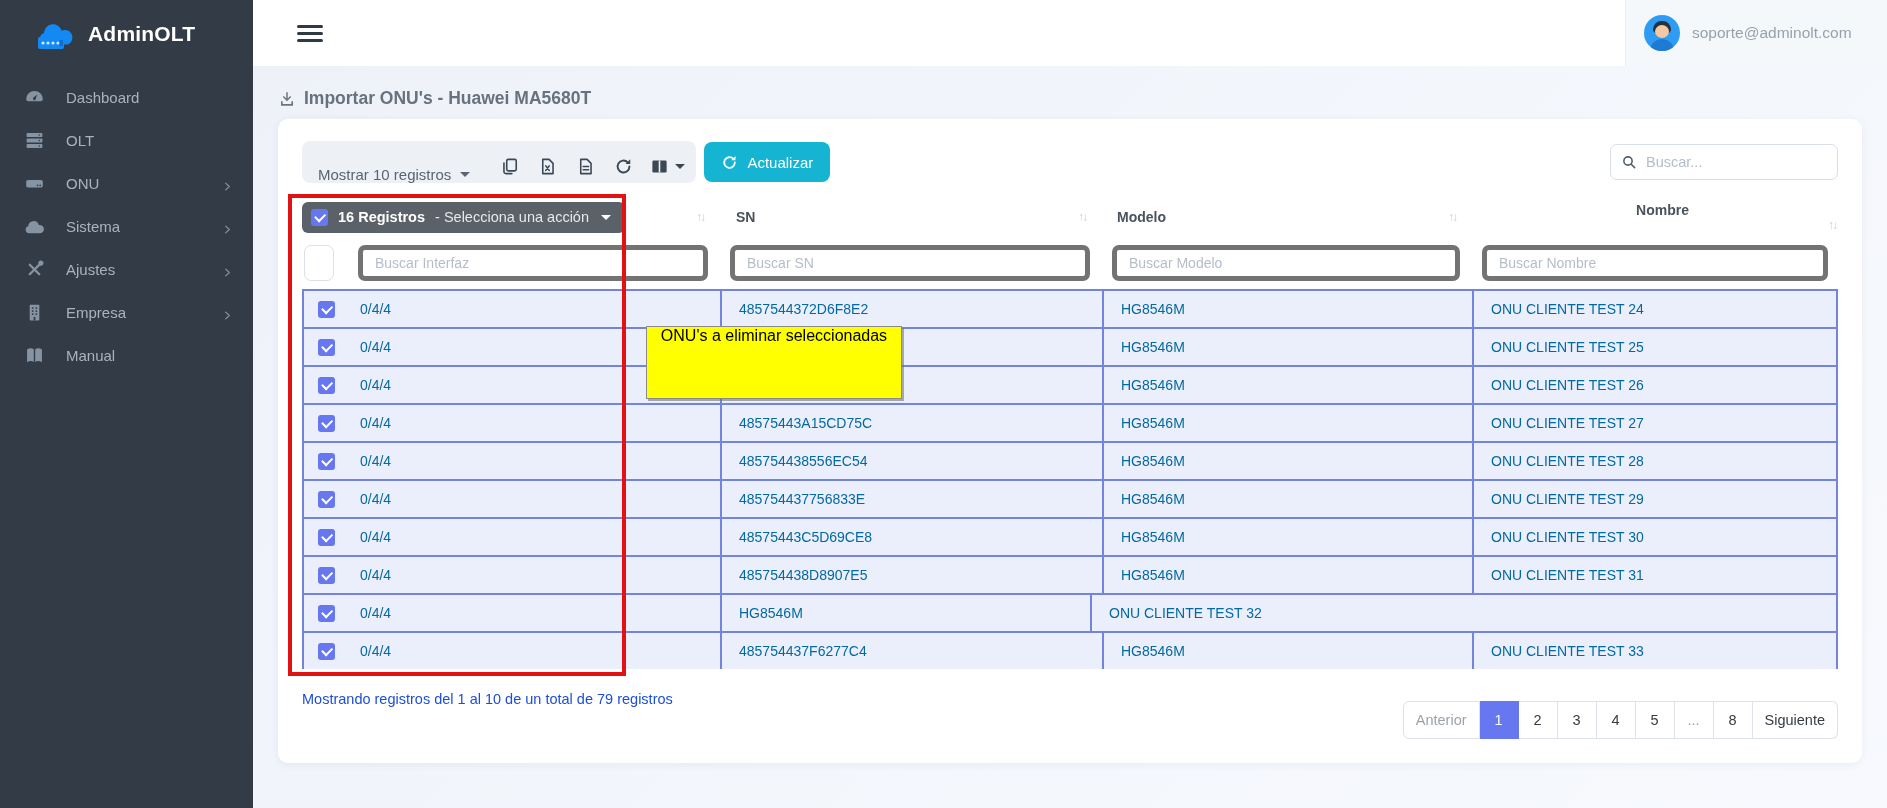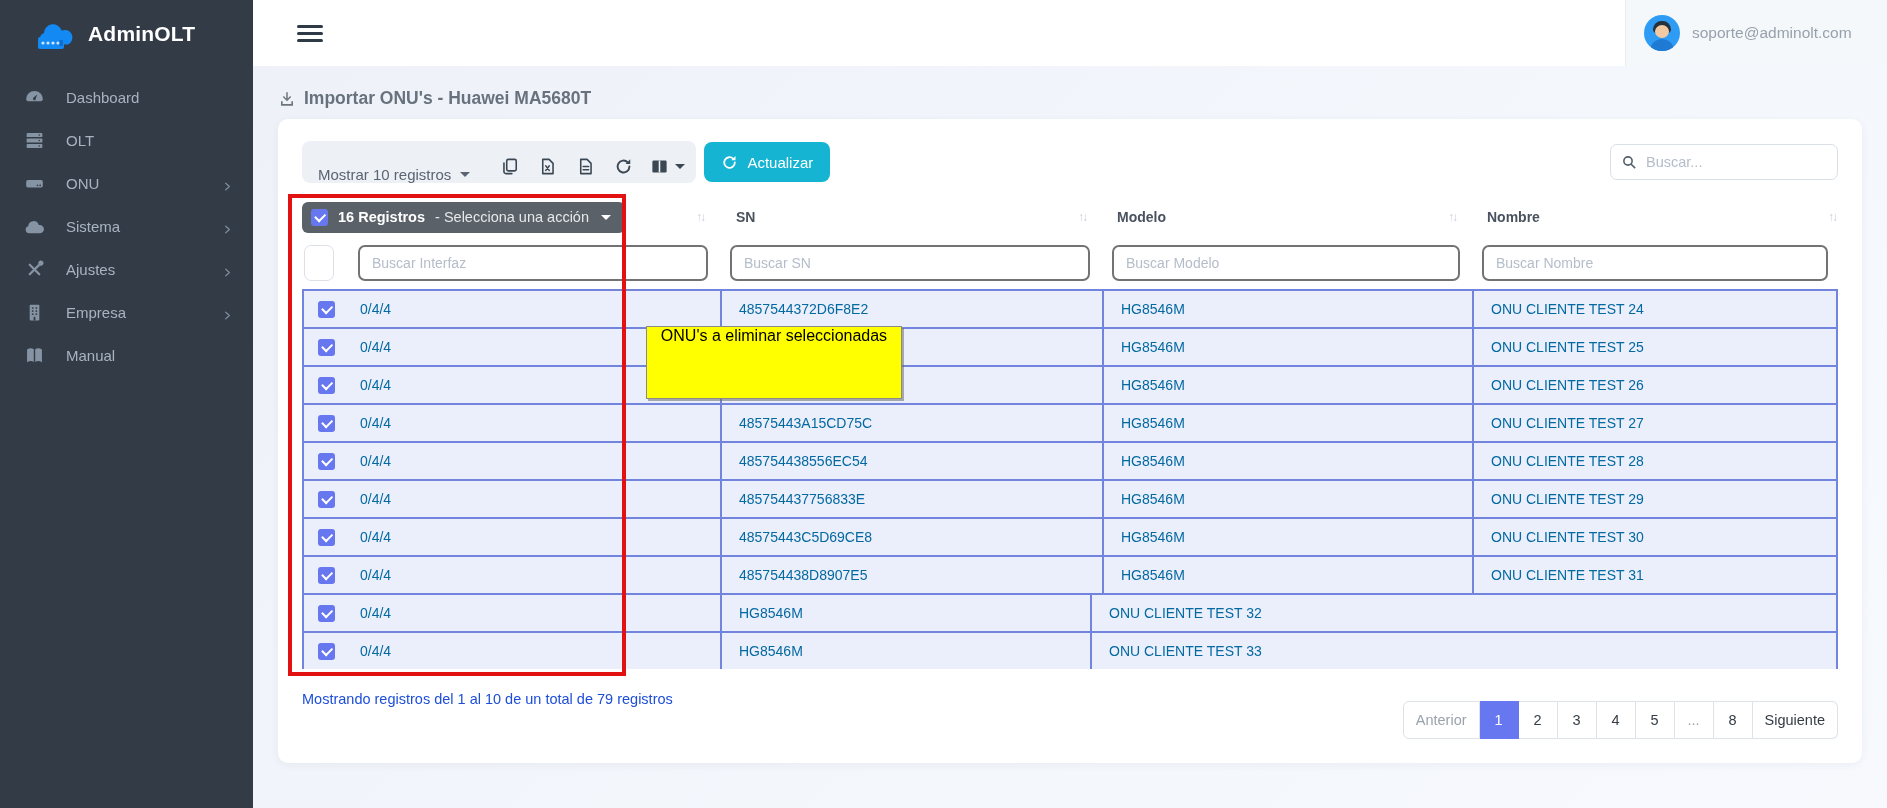"Nombre" div.th { flex-direction: none -> column }
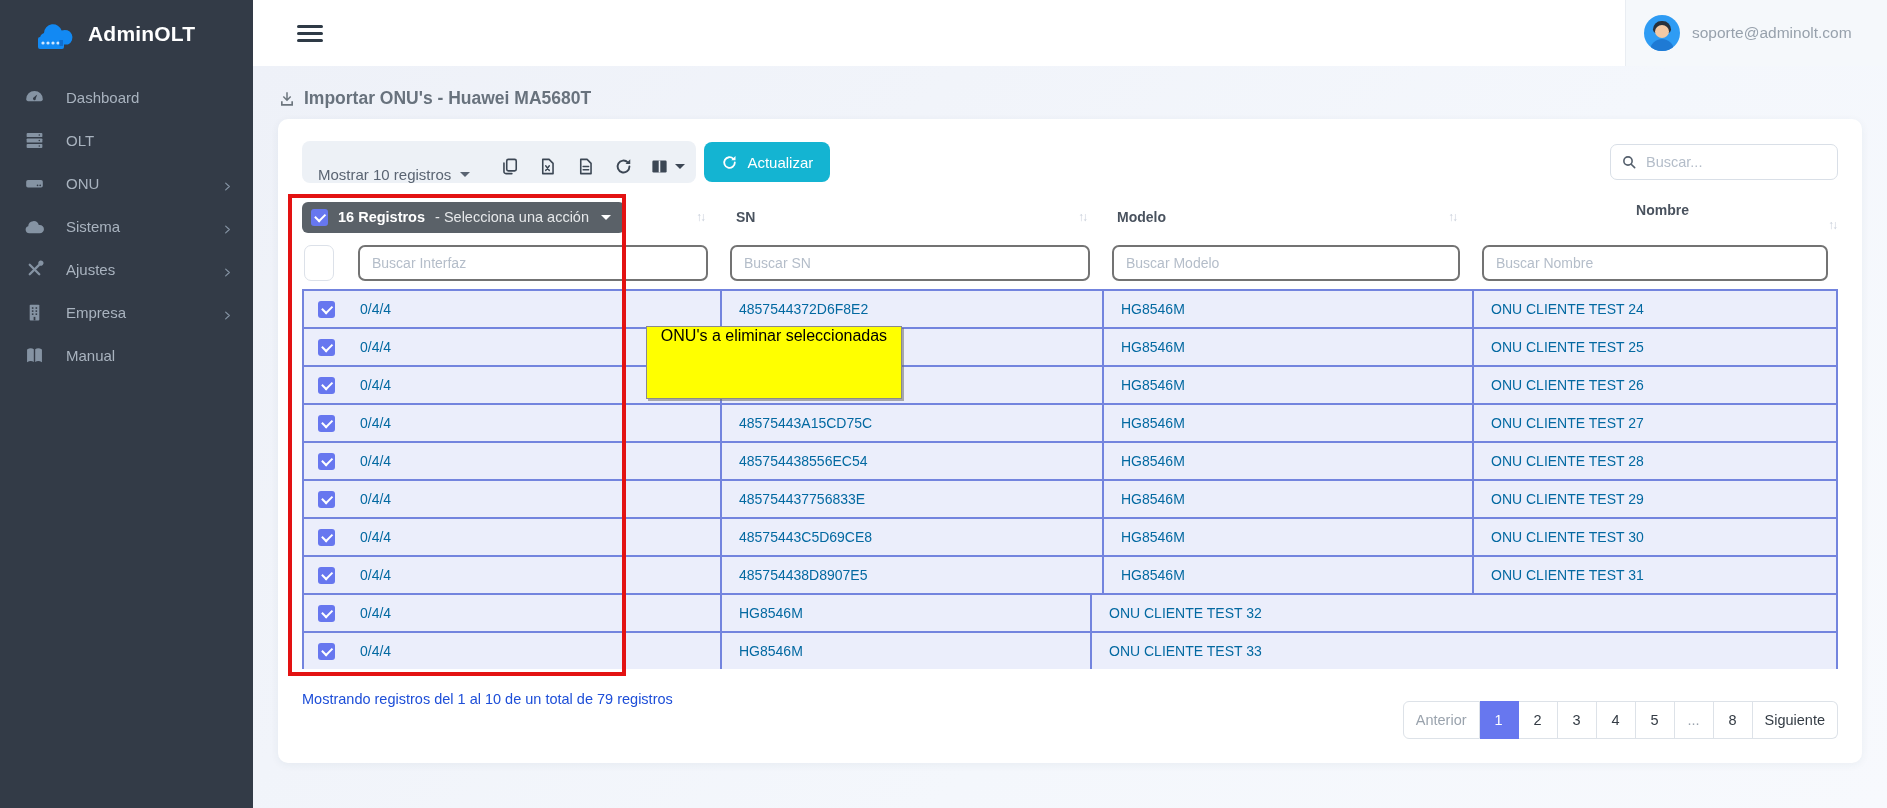"Buscar Interfaz" .filter-input { border: 2px solid #737373 -> 5px solid #737373 }
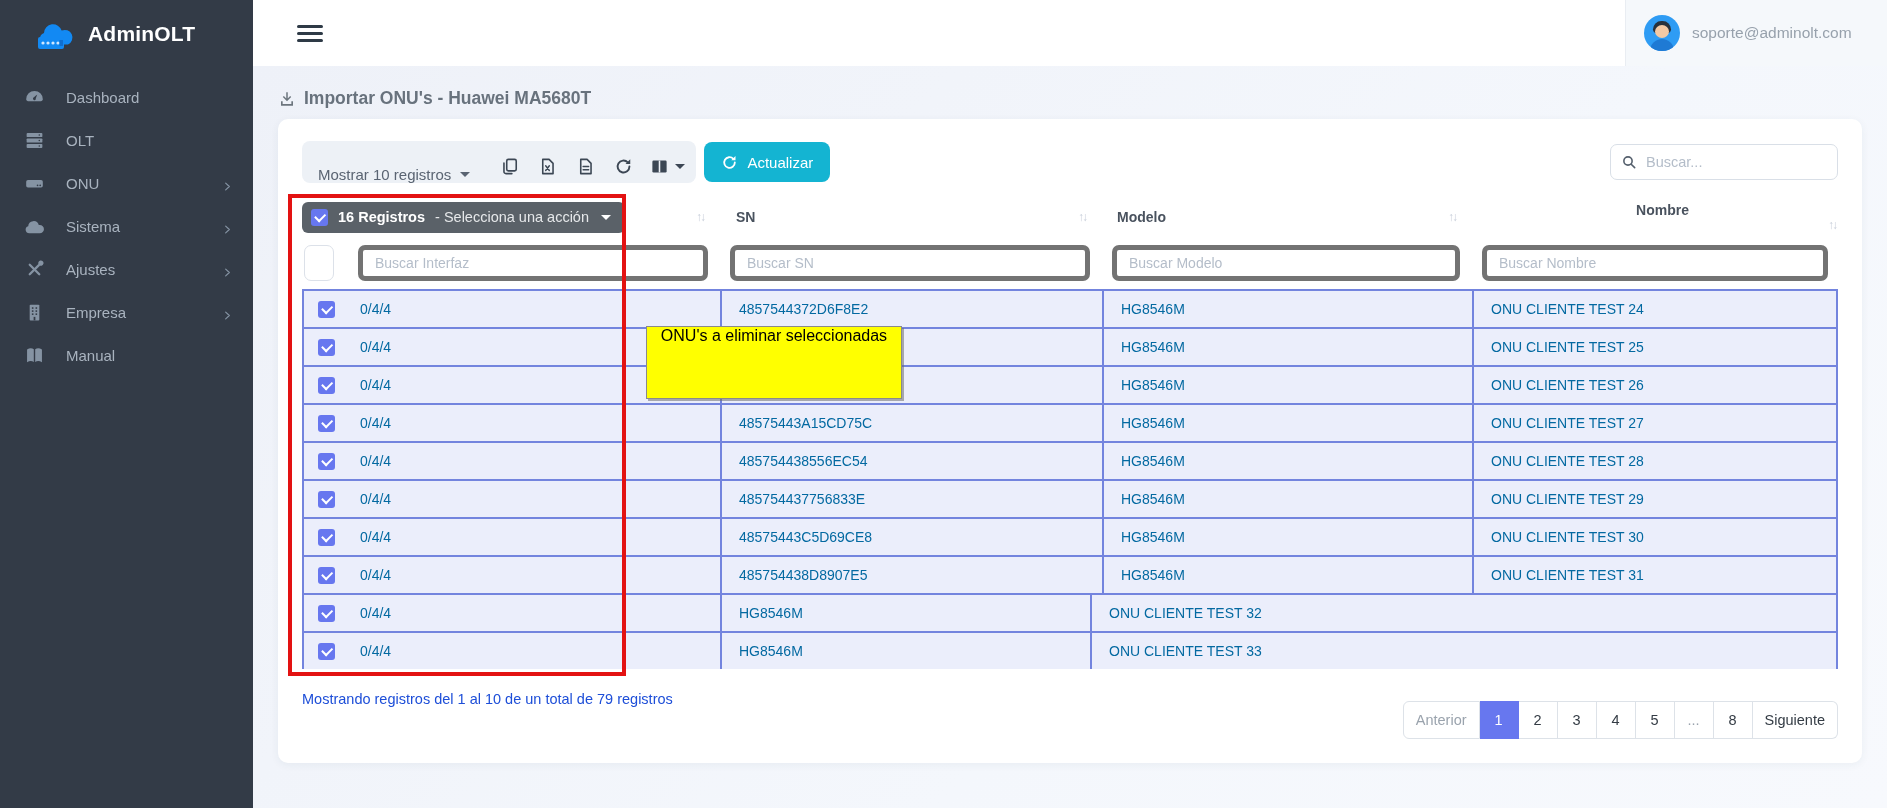"485754437F6277C4" div.tc { html: none -> <div>485754437F6277C4</div> }
